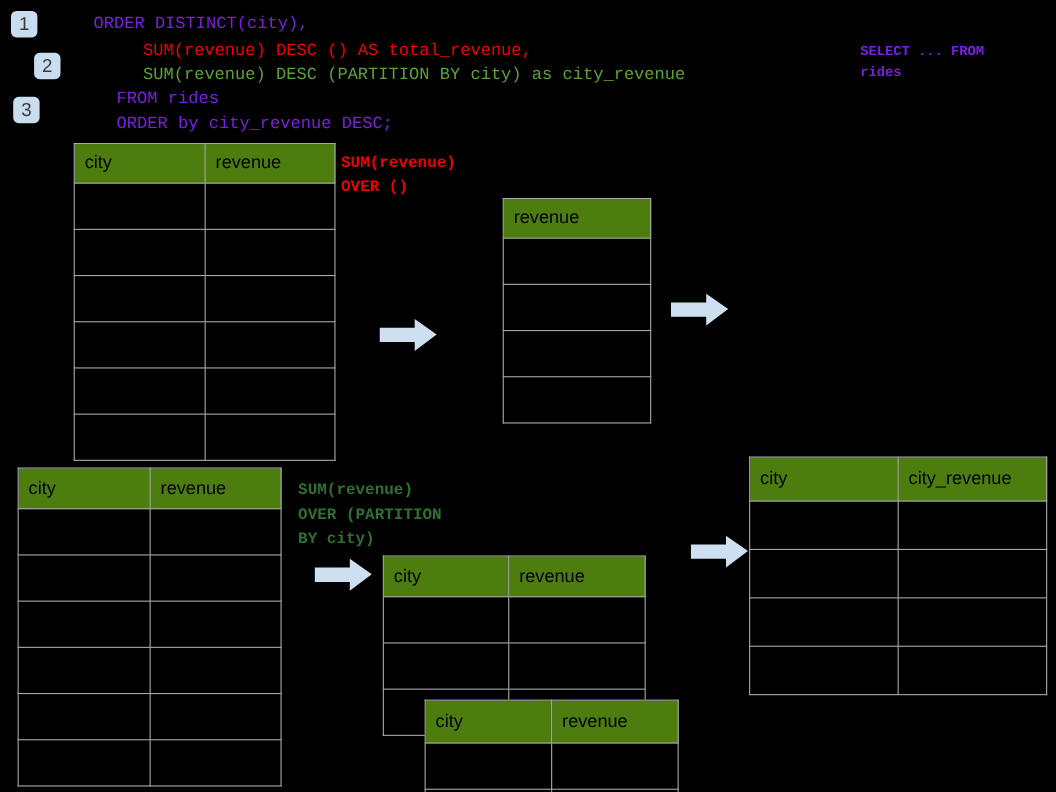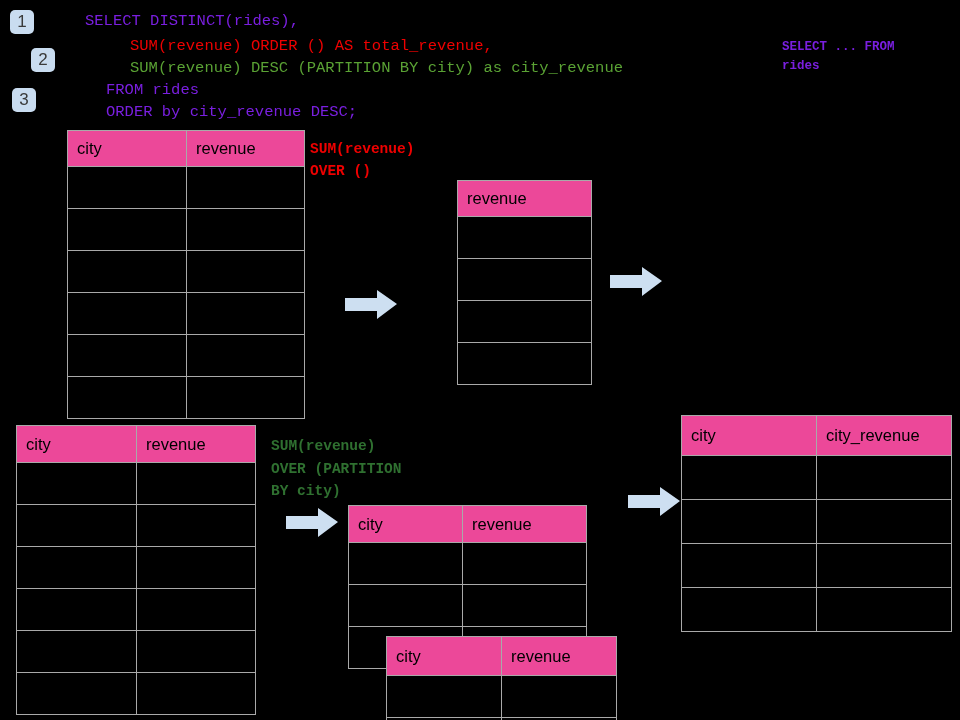"SELECT DISTINCT(rides)," div.sql { text: SELECT DISTINCT(rides -> ORDER DISTINCT(city }
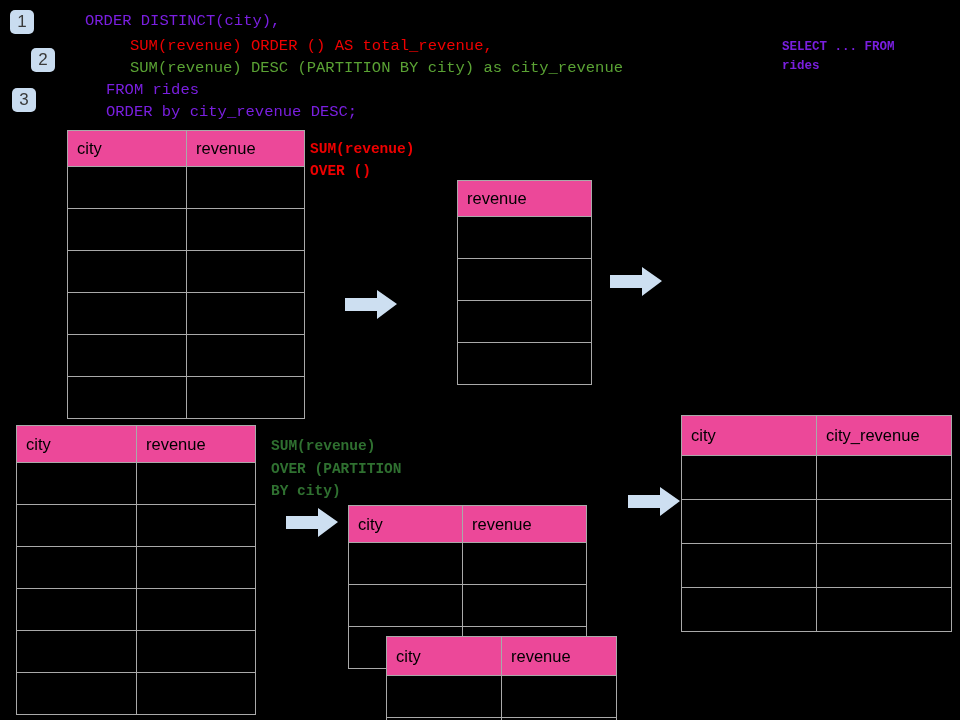"SUM(revenue) ORDER () AS total_revenue," div.sql { text: ORDER -> DESC }
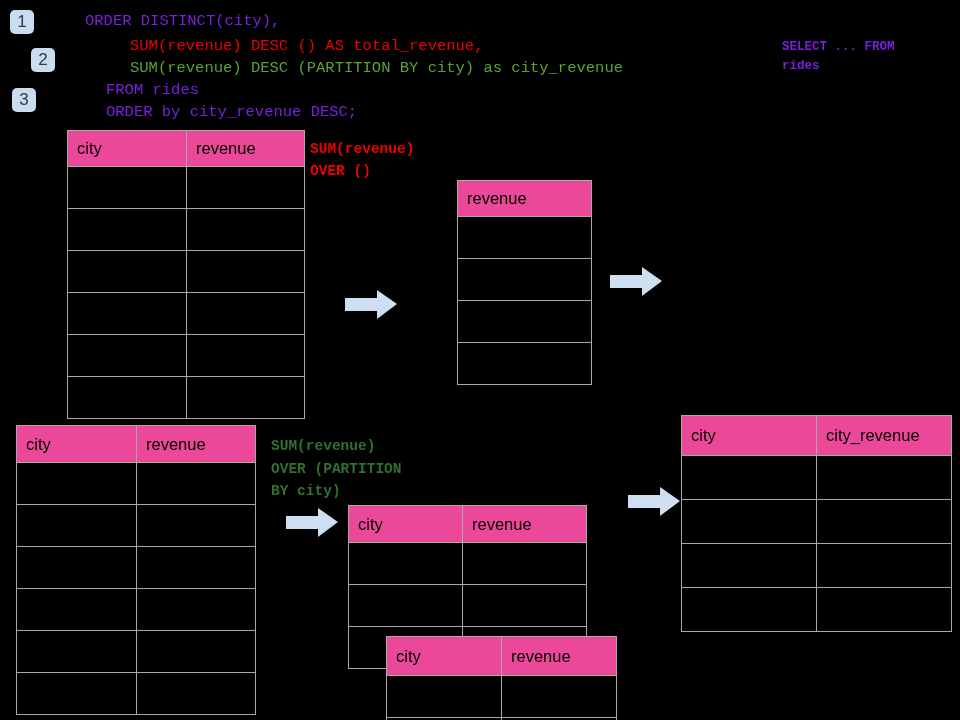"city" .tbl th { background: #ec4899 -> #4d7c0f }
